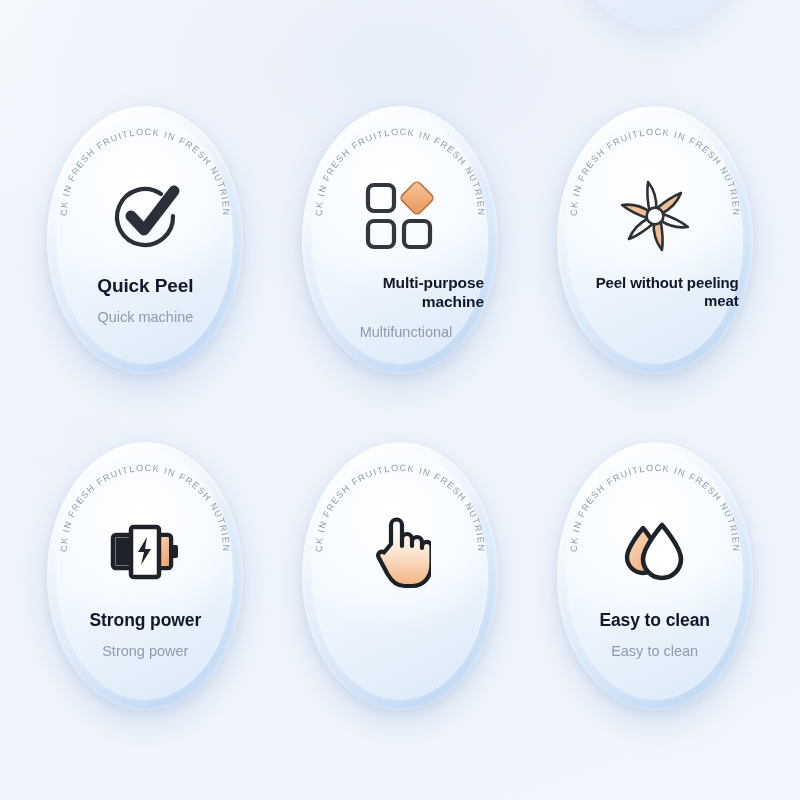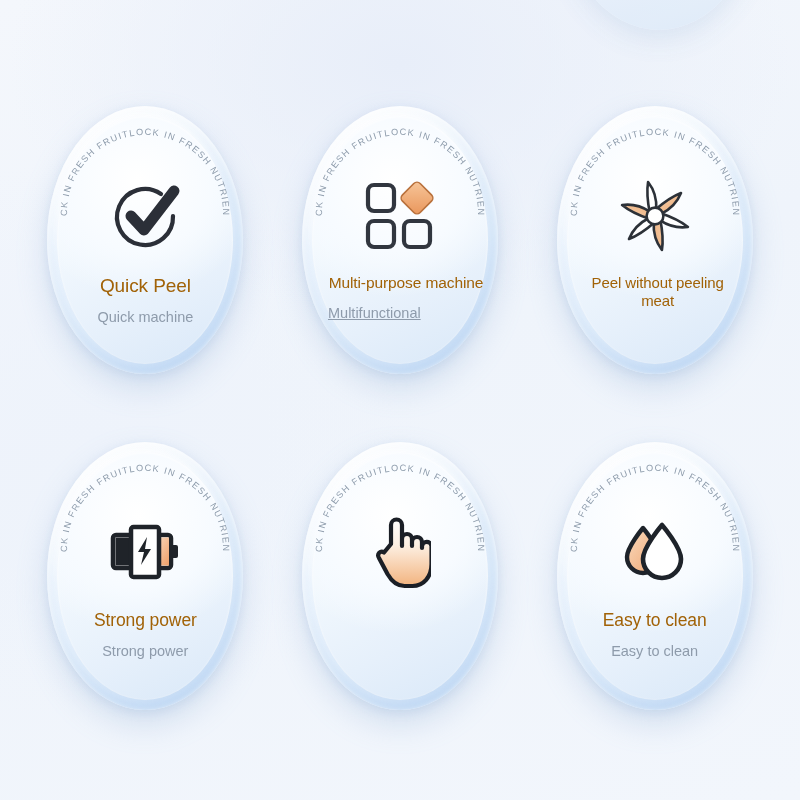"Quick Peel" .card-title { color: #a16207 -> #0f172a; font-weight: 400 -> 700 }
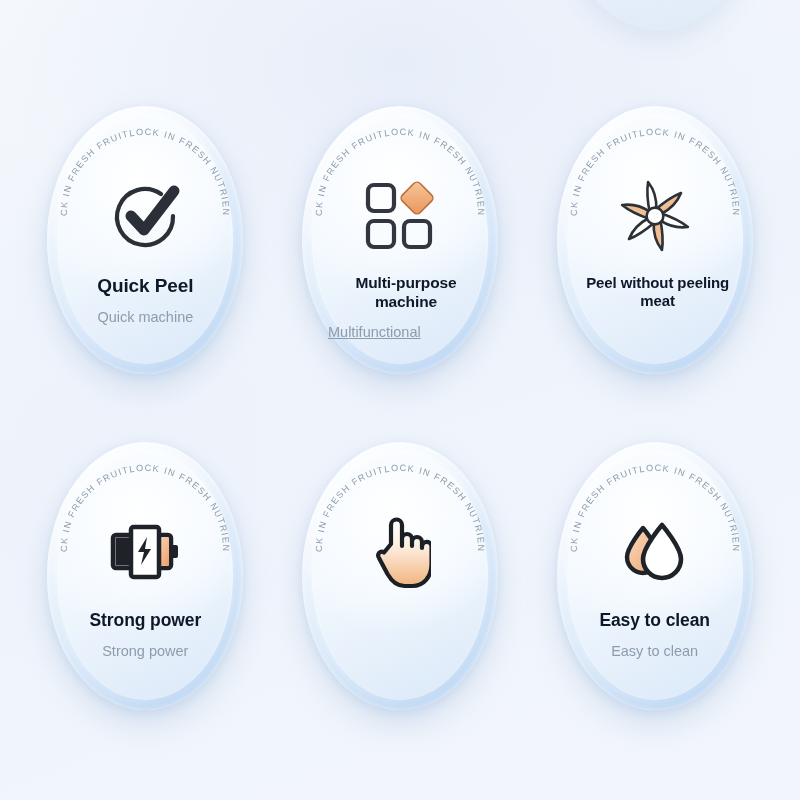"Multi-purpose machine" .card[data-idx="1"] .card-title { text-align: center -> right }
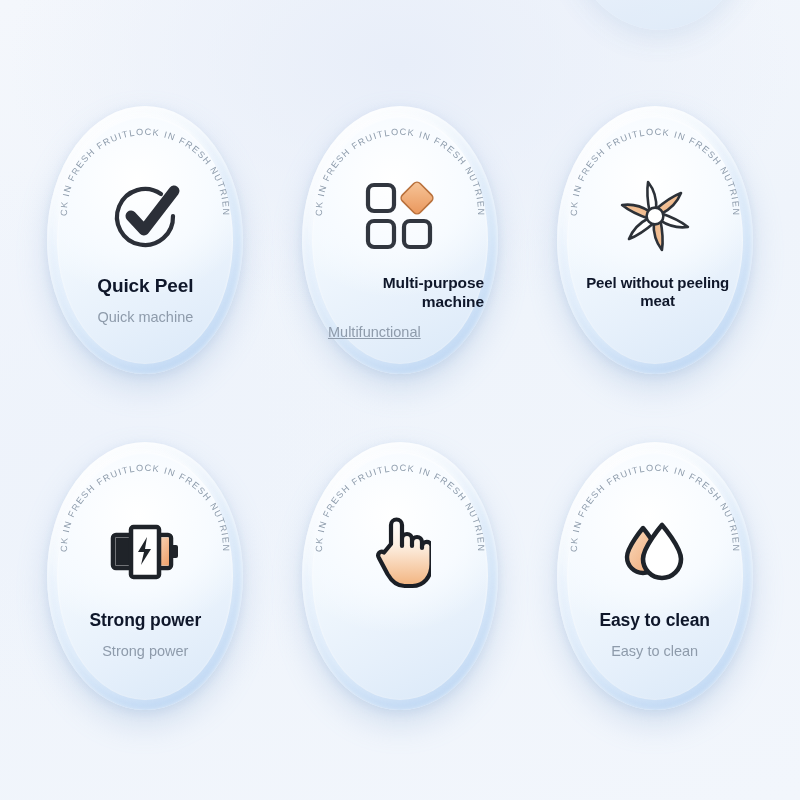"Peel without peeling meat" .card[data-idx="2"] .card-title { text-align: center -> right }
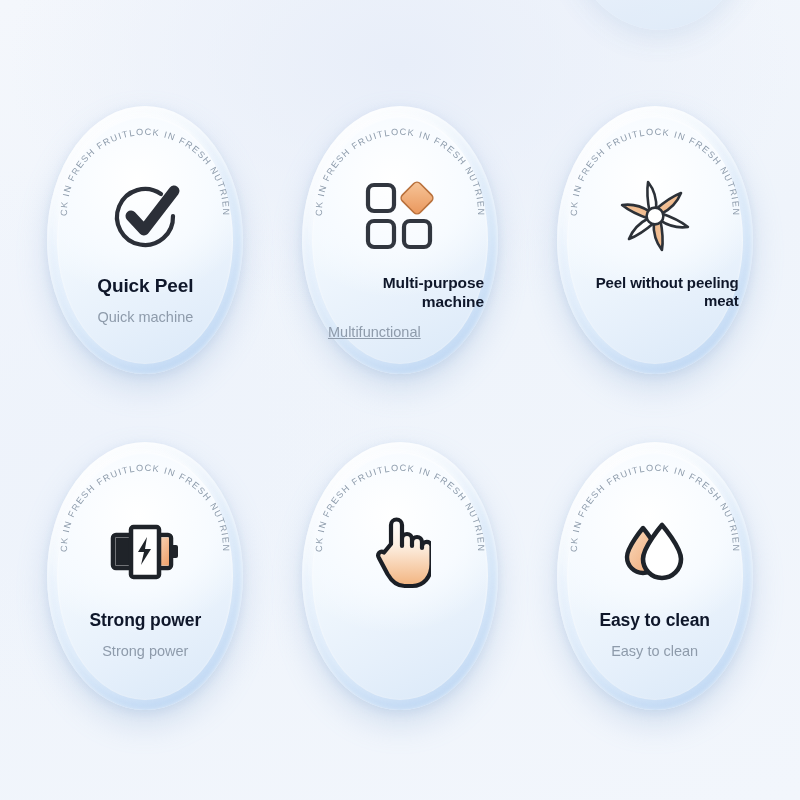"Multifunctional" .card[data-idx="1"] .card-sub { text-align: left -> center; text-decoration: underline -> none }
